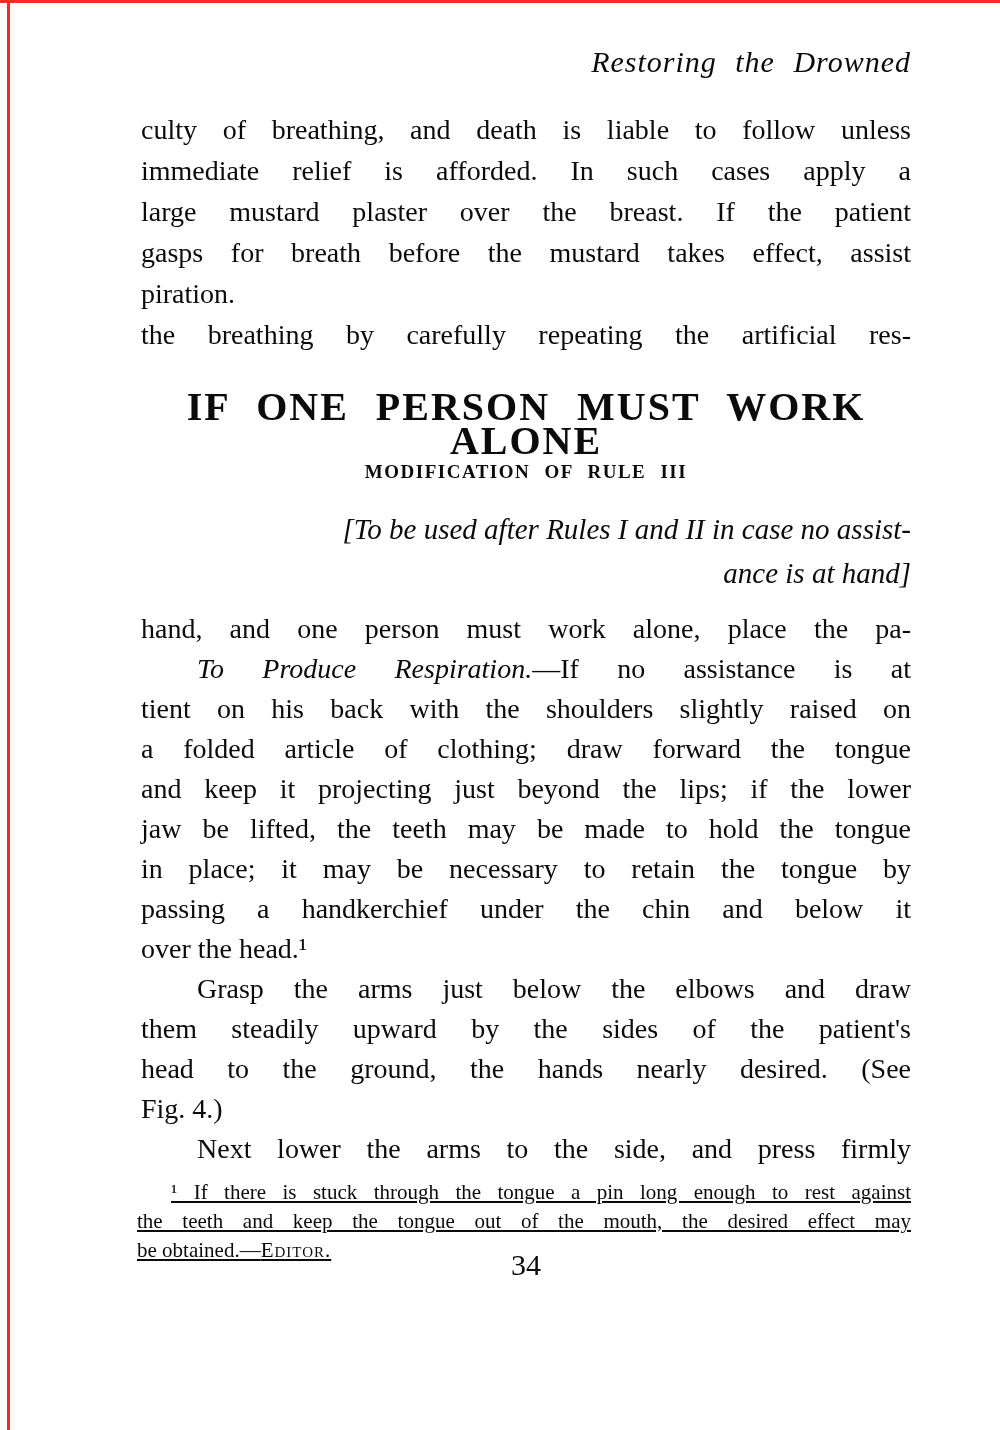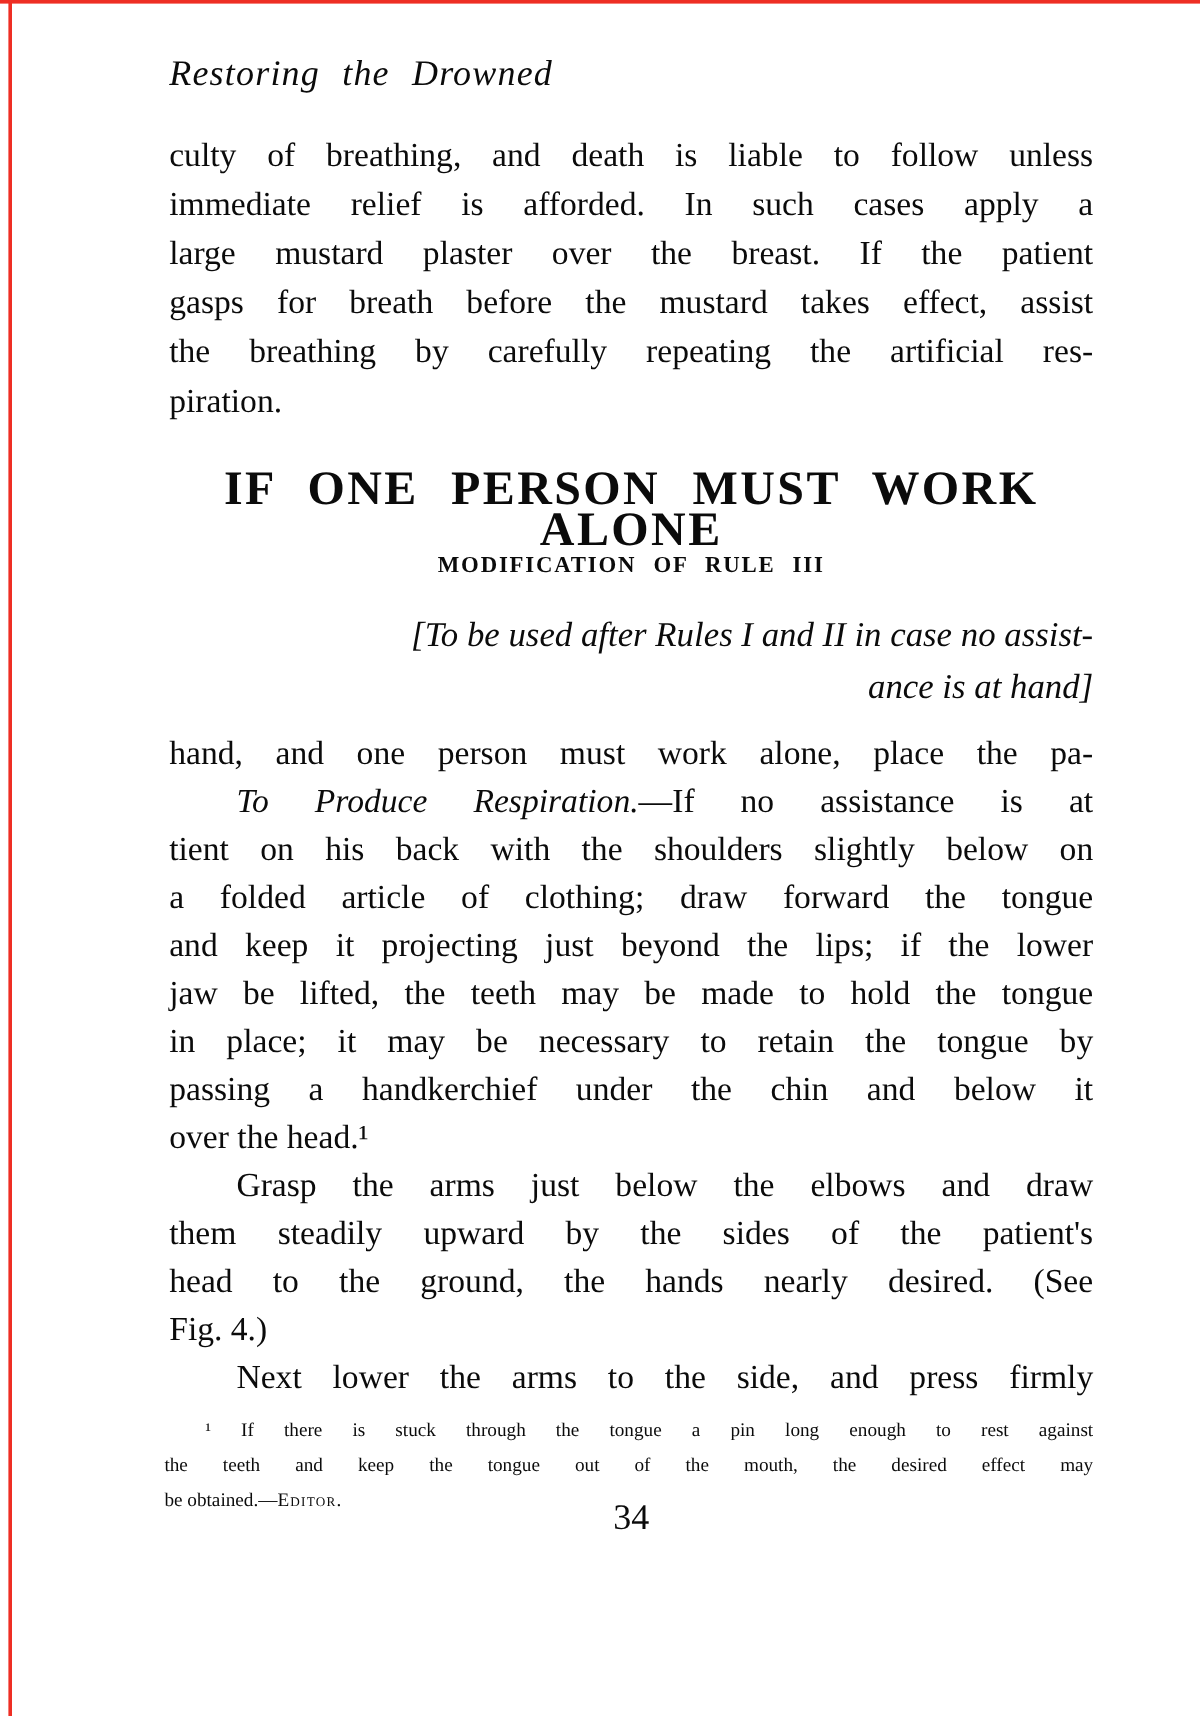"Restoring the Drowned" .running-header { text-align: left -> right }
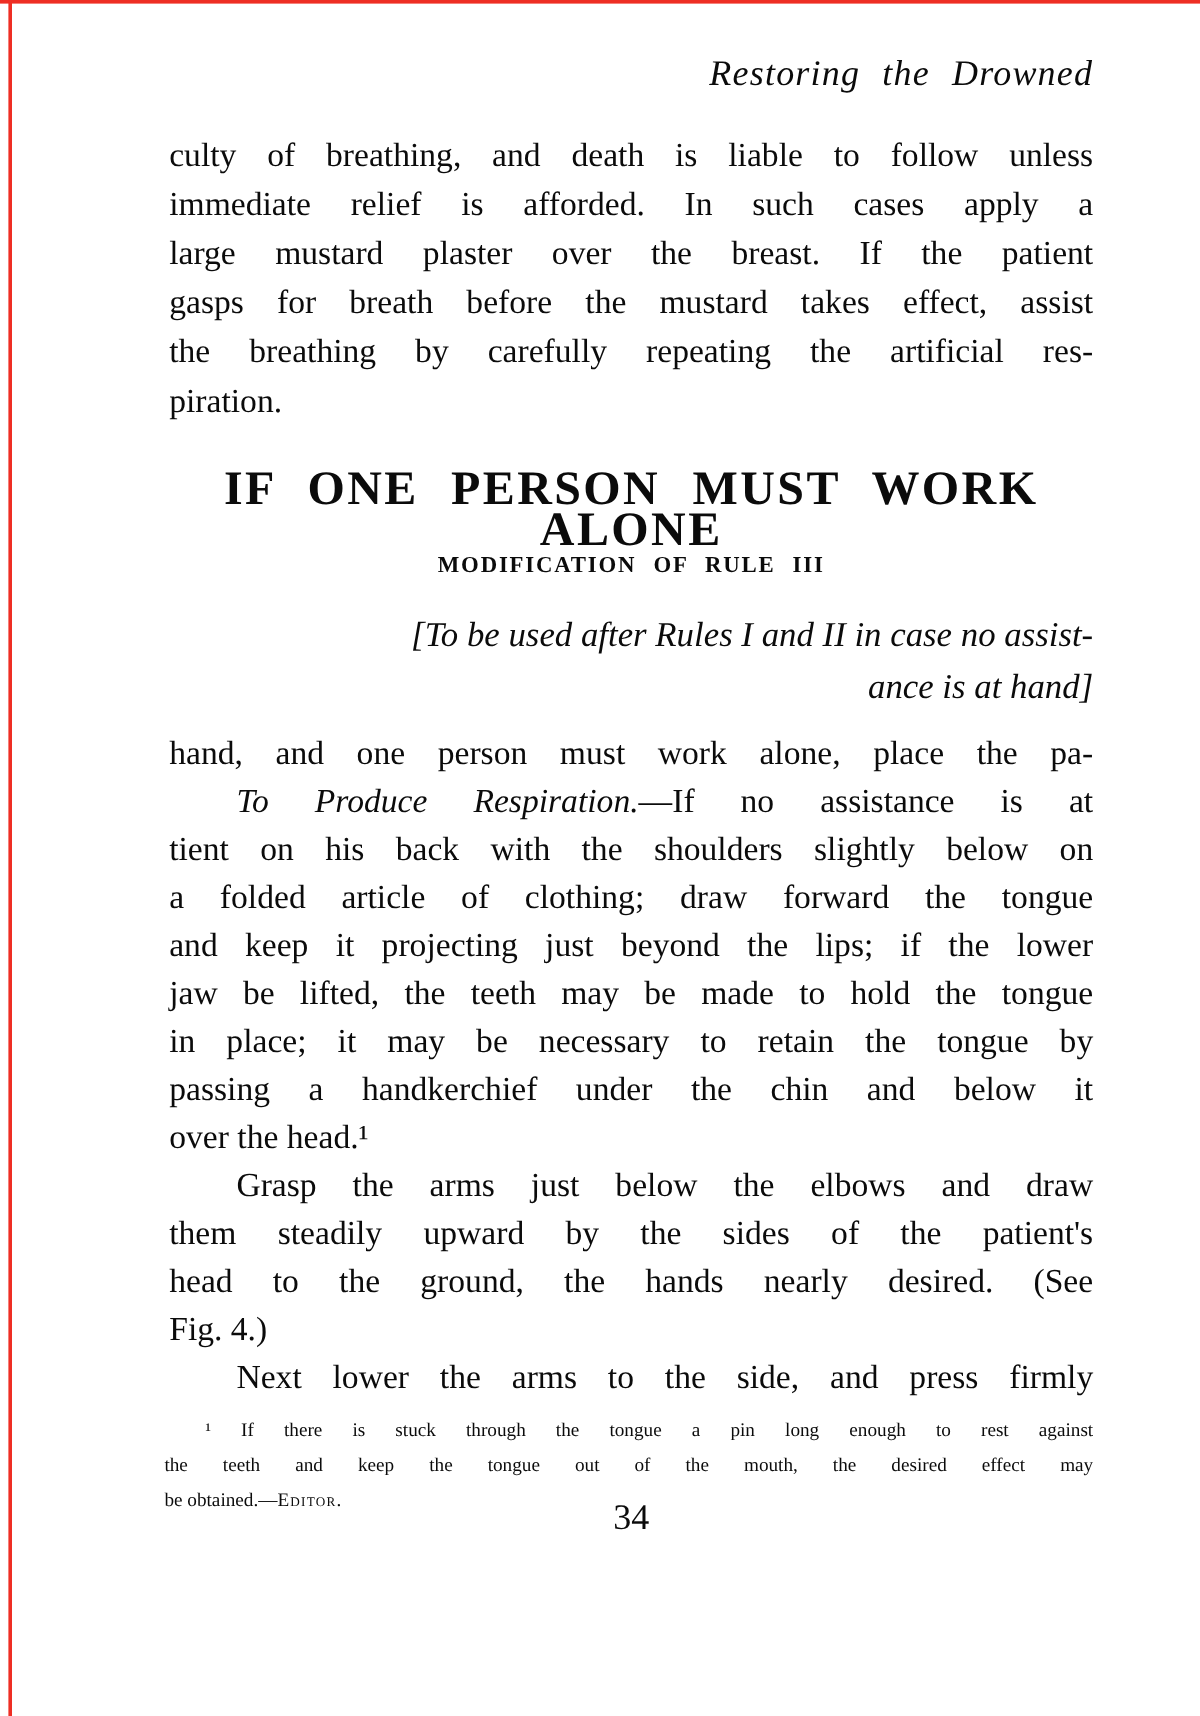"the breathing by carefully repeating" div.line { order: before "piration." -> after "piration." }
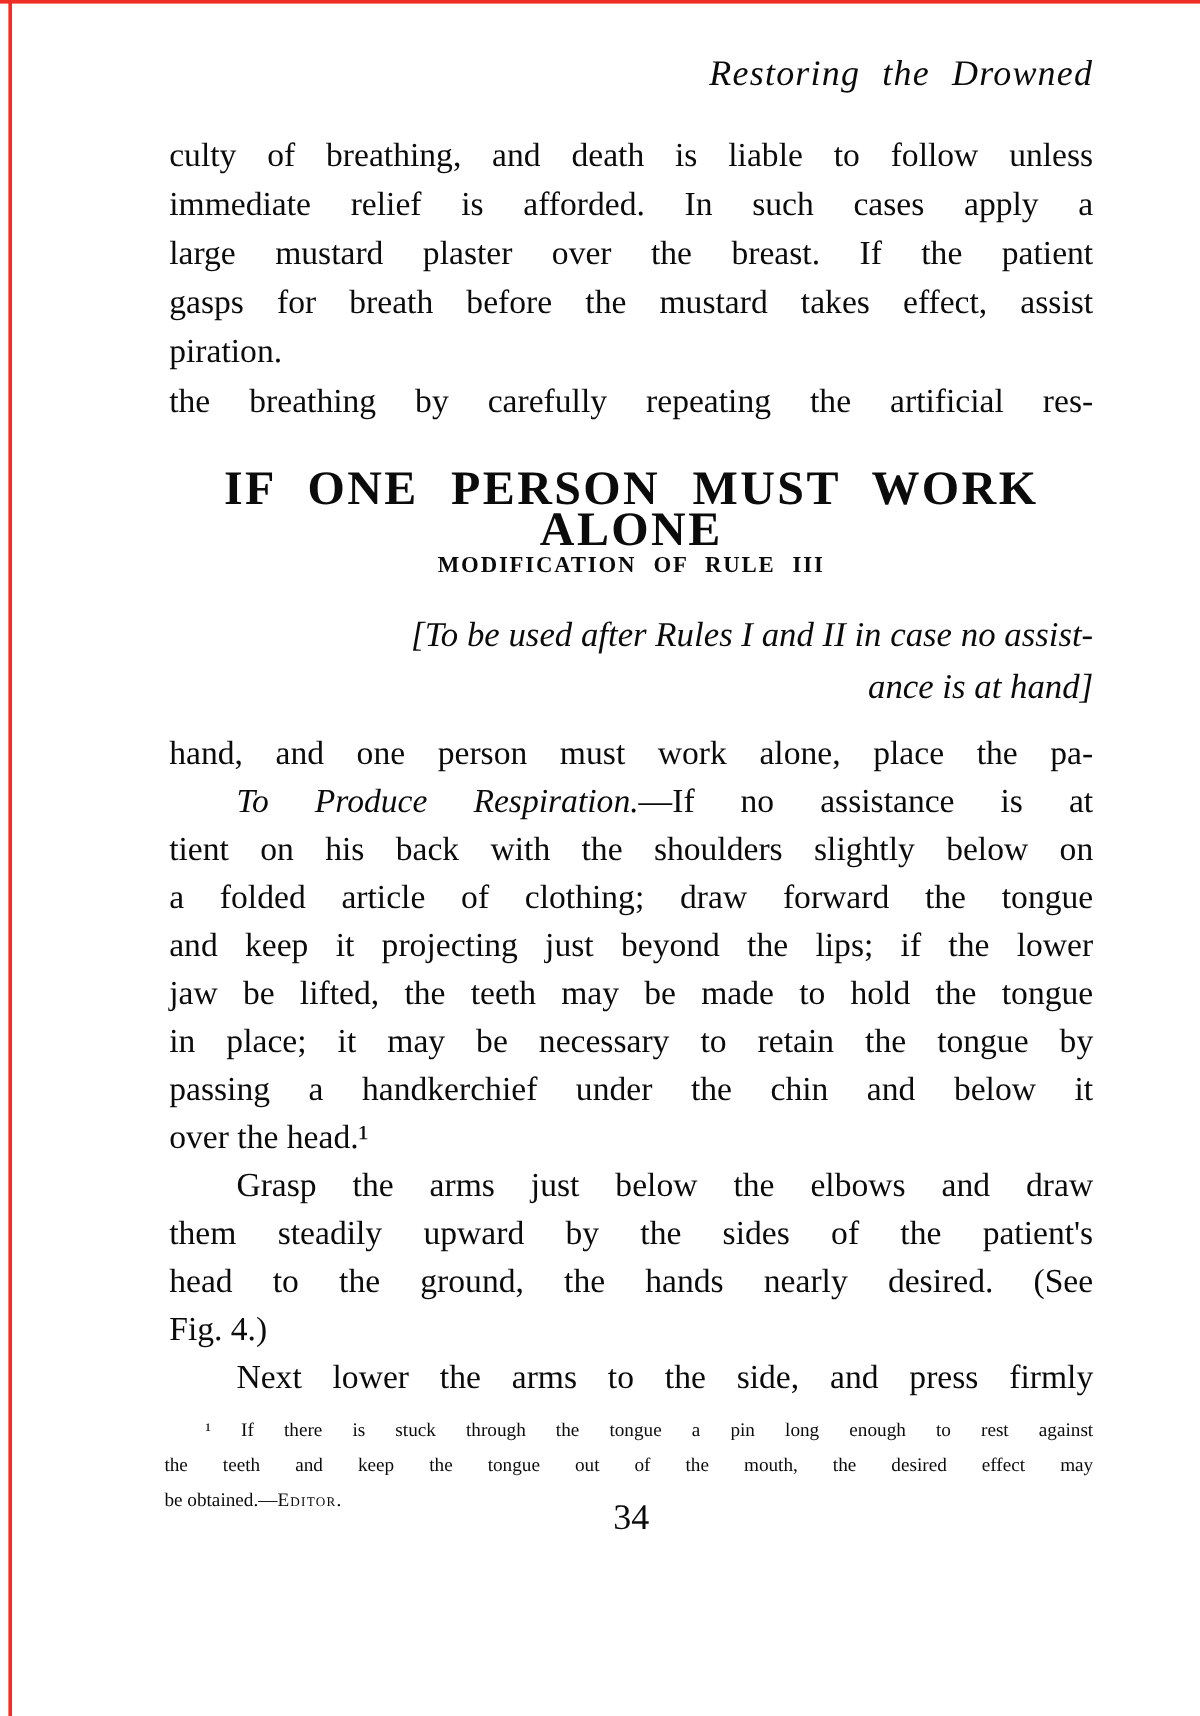"tient on his back with" div.line { text: below -> raised }
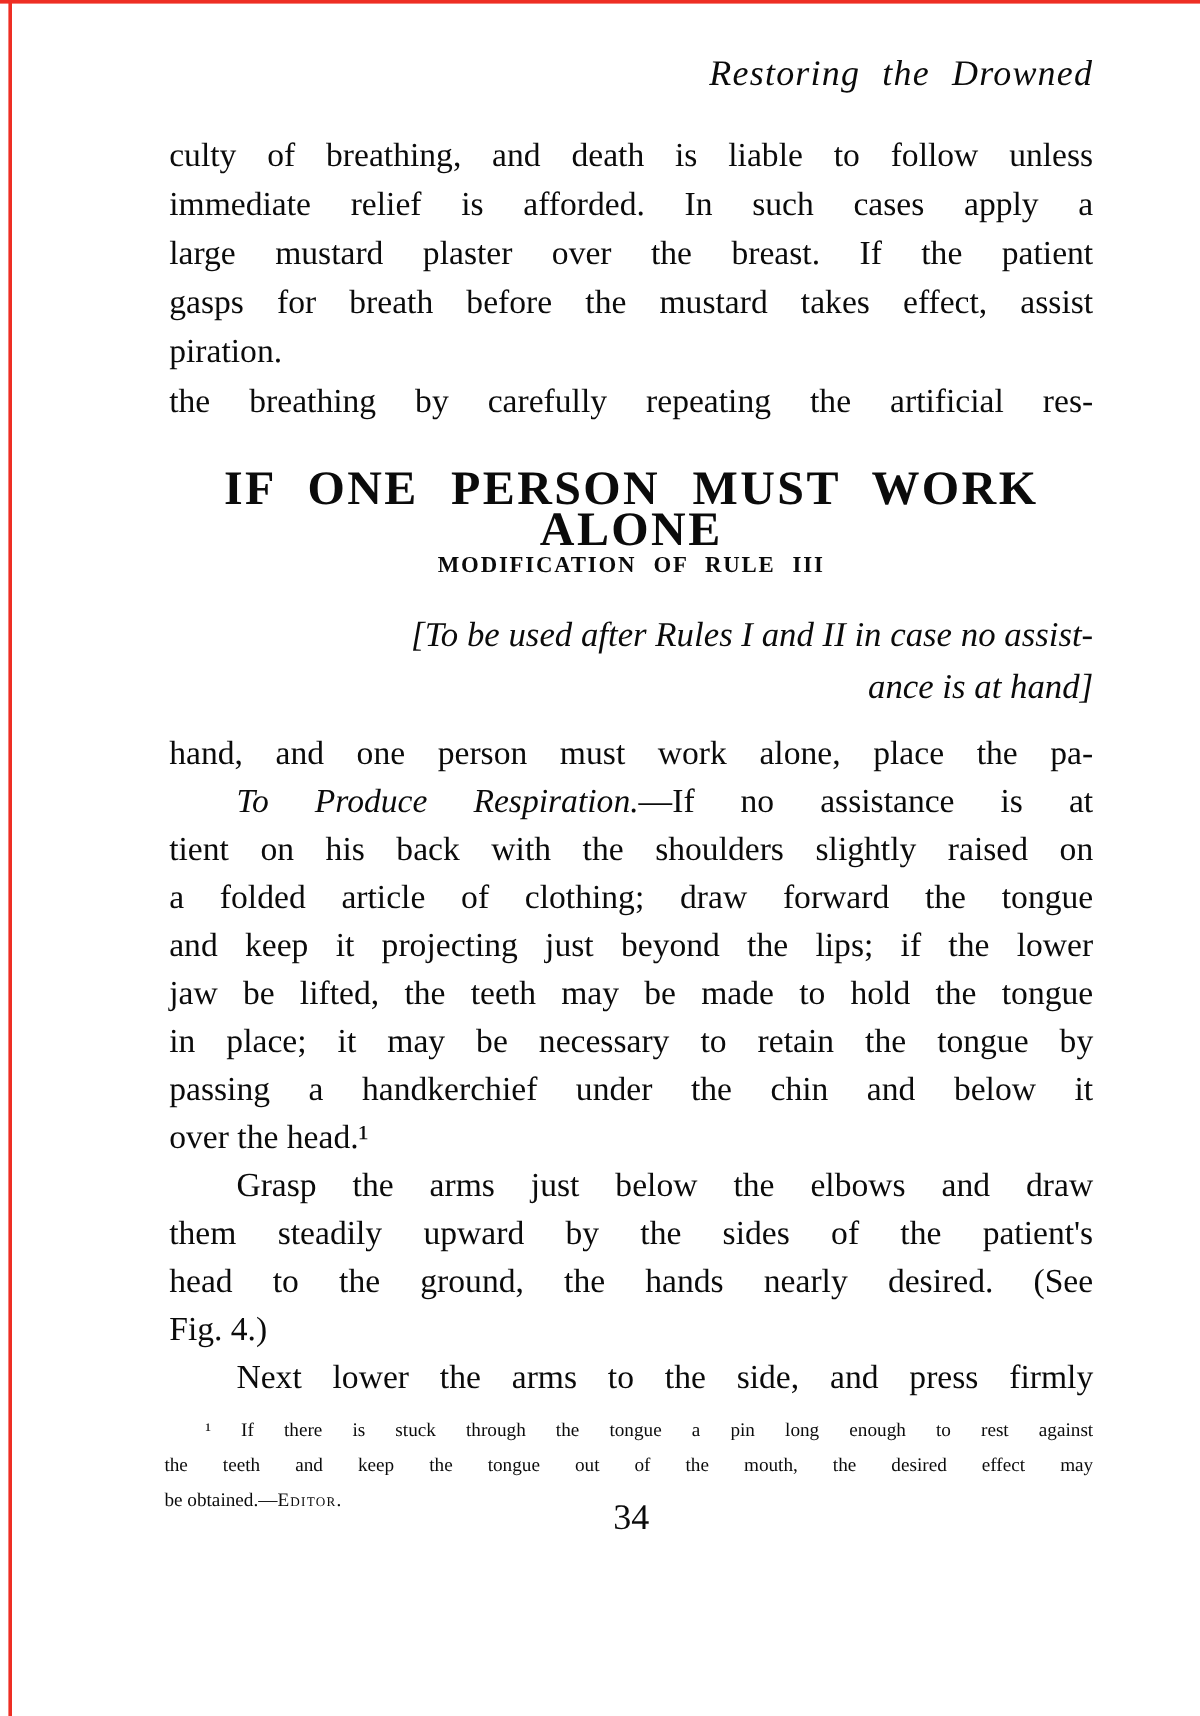"¹ If there is stuck" .footnote .line { font-size: 16px -> 21px; text-decoration: none -> underline }
